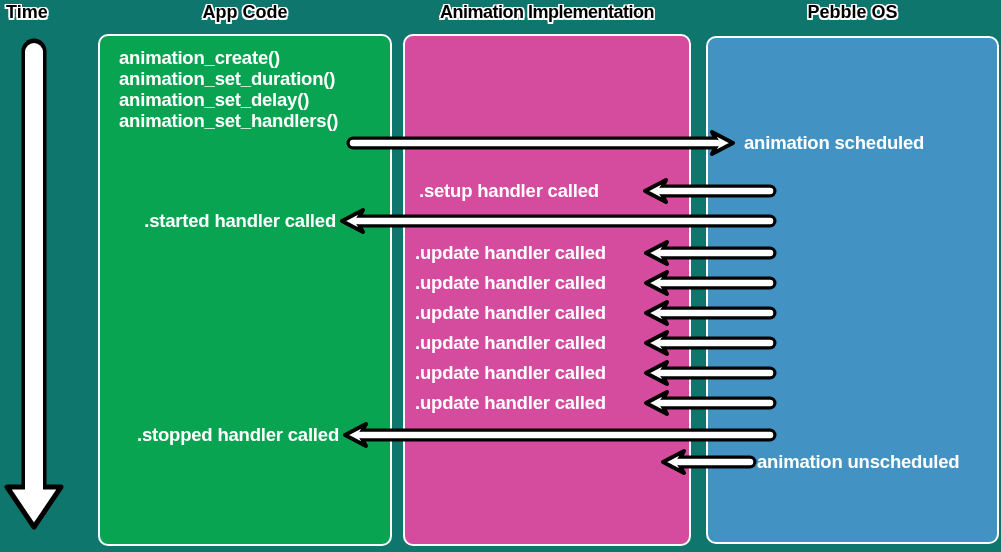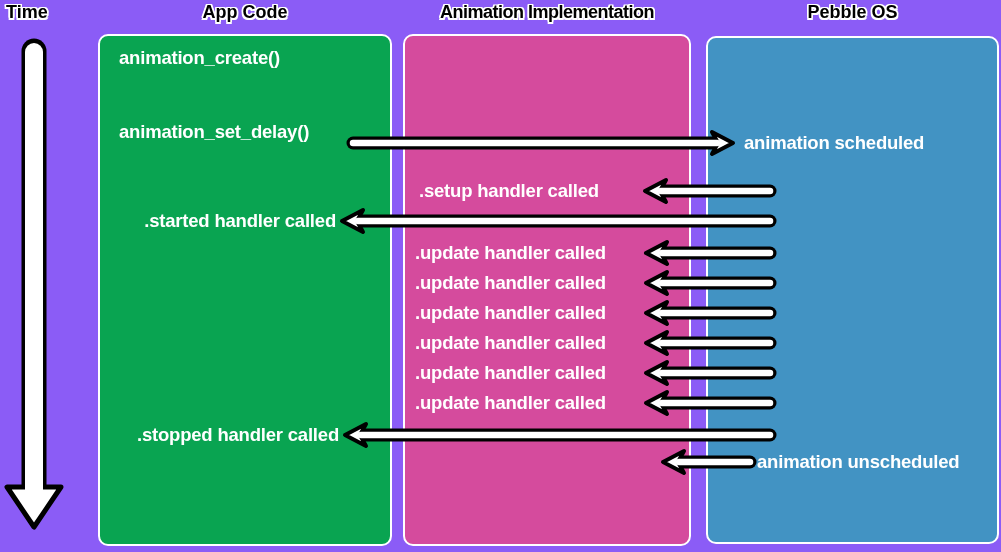"Time" div.stage { background-color: #8b5cf6 -> #0f766e }
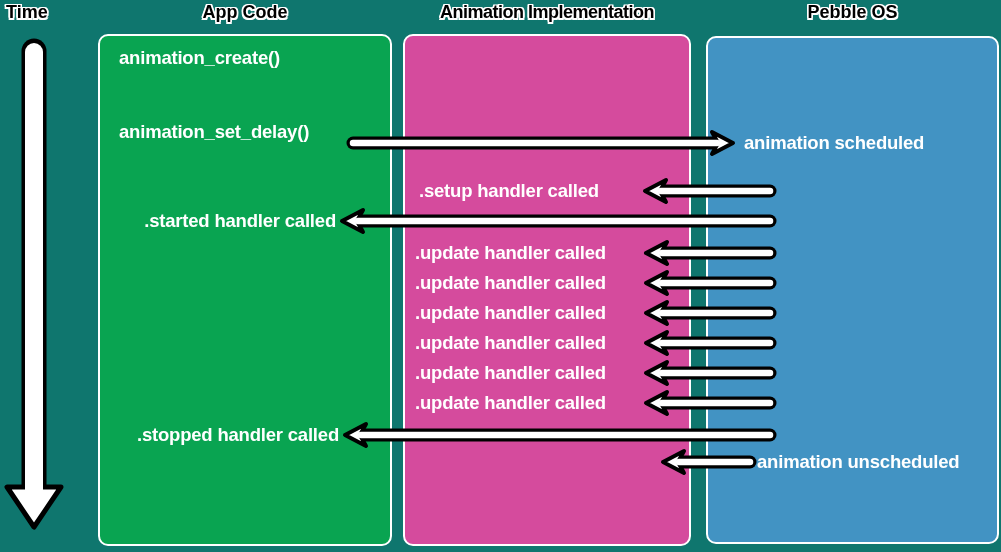"animation_set_duration()" div.lbl { html: none -> <div>animation_set_duration()</div> }
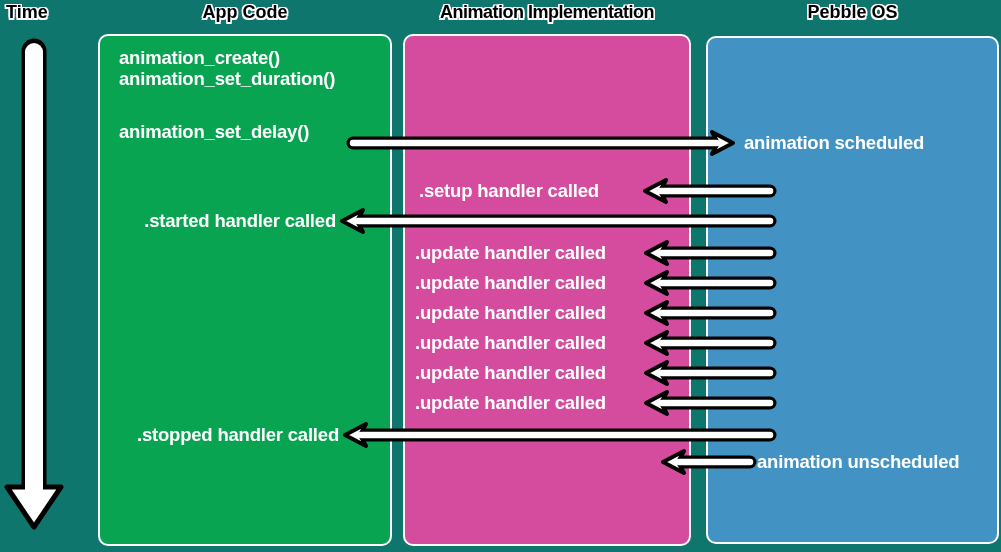"animation_set_delay()" div.lbl { margin-top: 32px -> none }
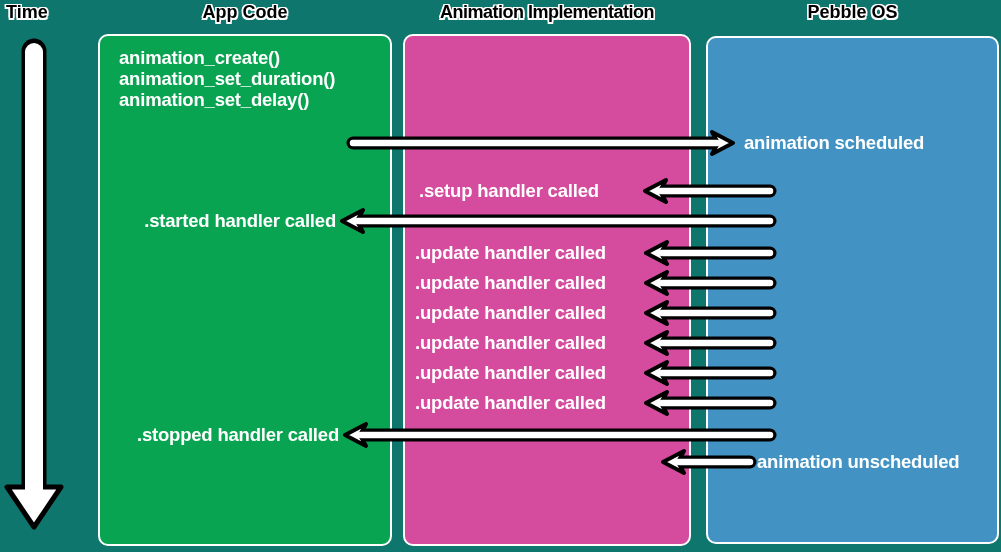"animation_set_handlers()" div.lbl { html: none -> <div>animation_set_handlers()</div> }
